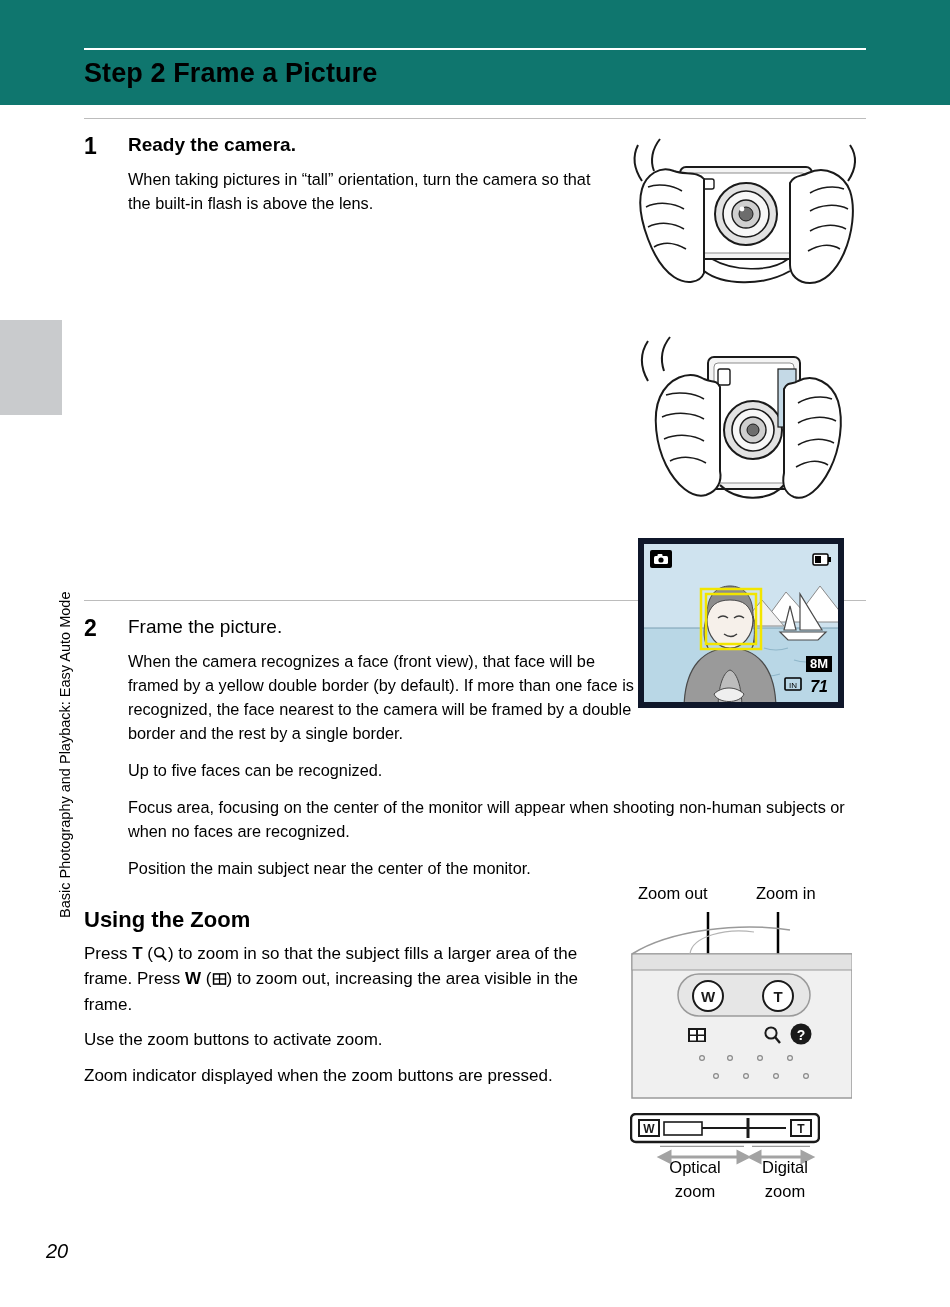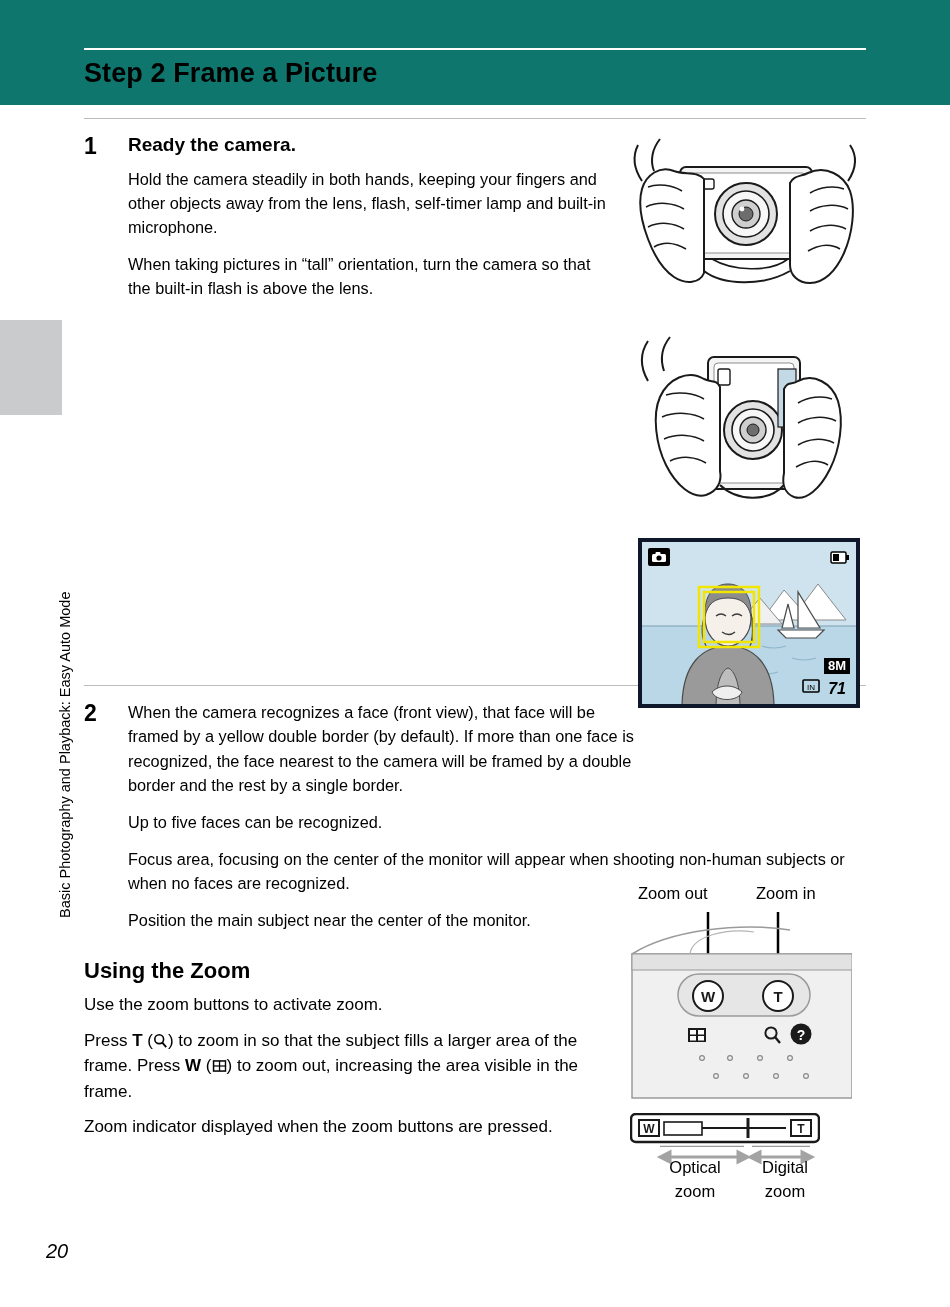"Hold the camera steadily in" p { html: <p>Hold the camera steadily in both hands, keeping your fingers and other objects away from the lens, flash, self-timer lamp and built-in microphone.</p> -> none }
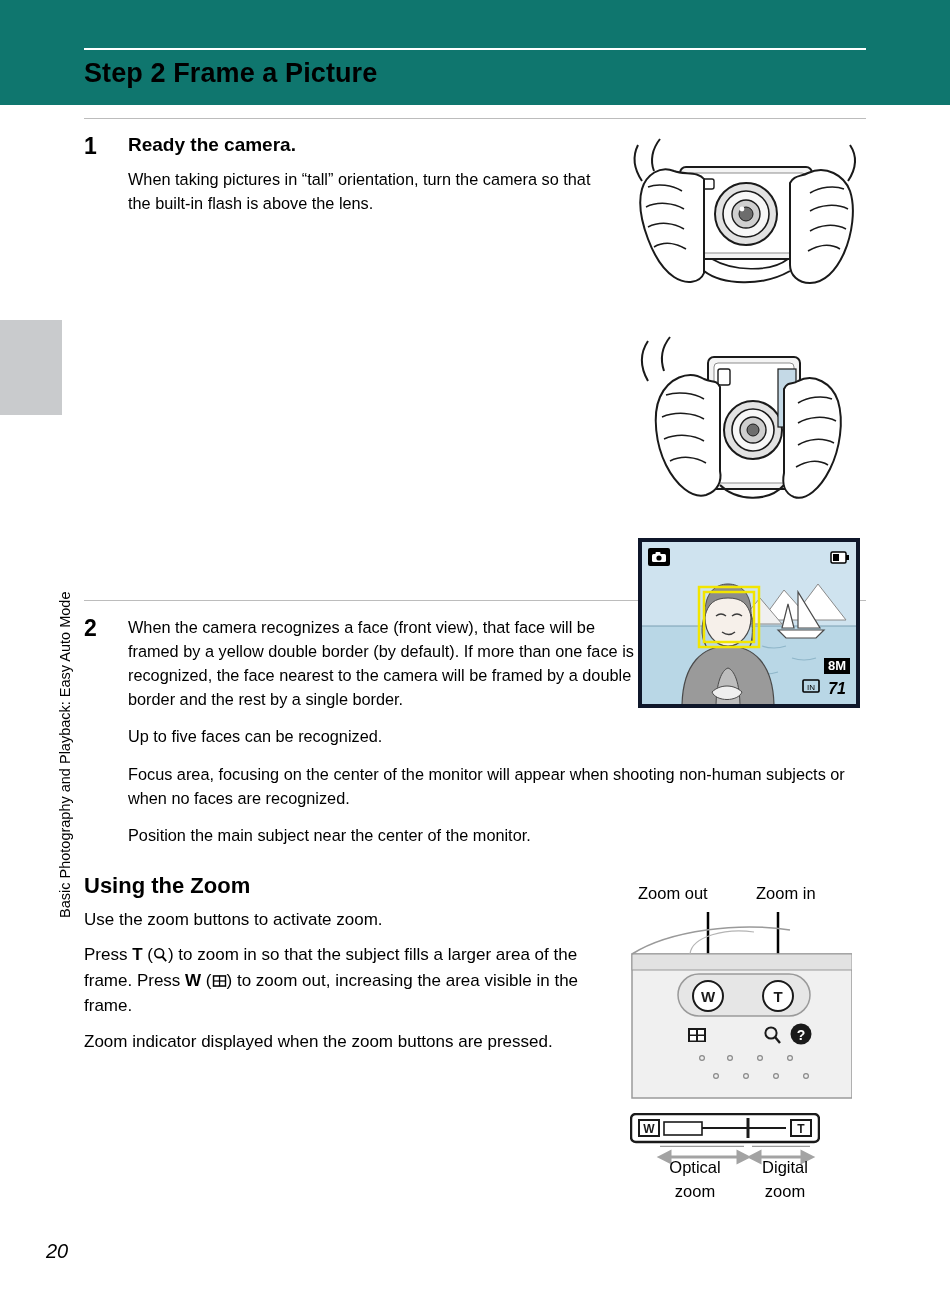"Frame the picture." div.step-head { html: none -> <div>Frame the picture.</div> }
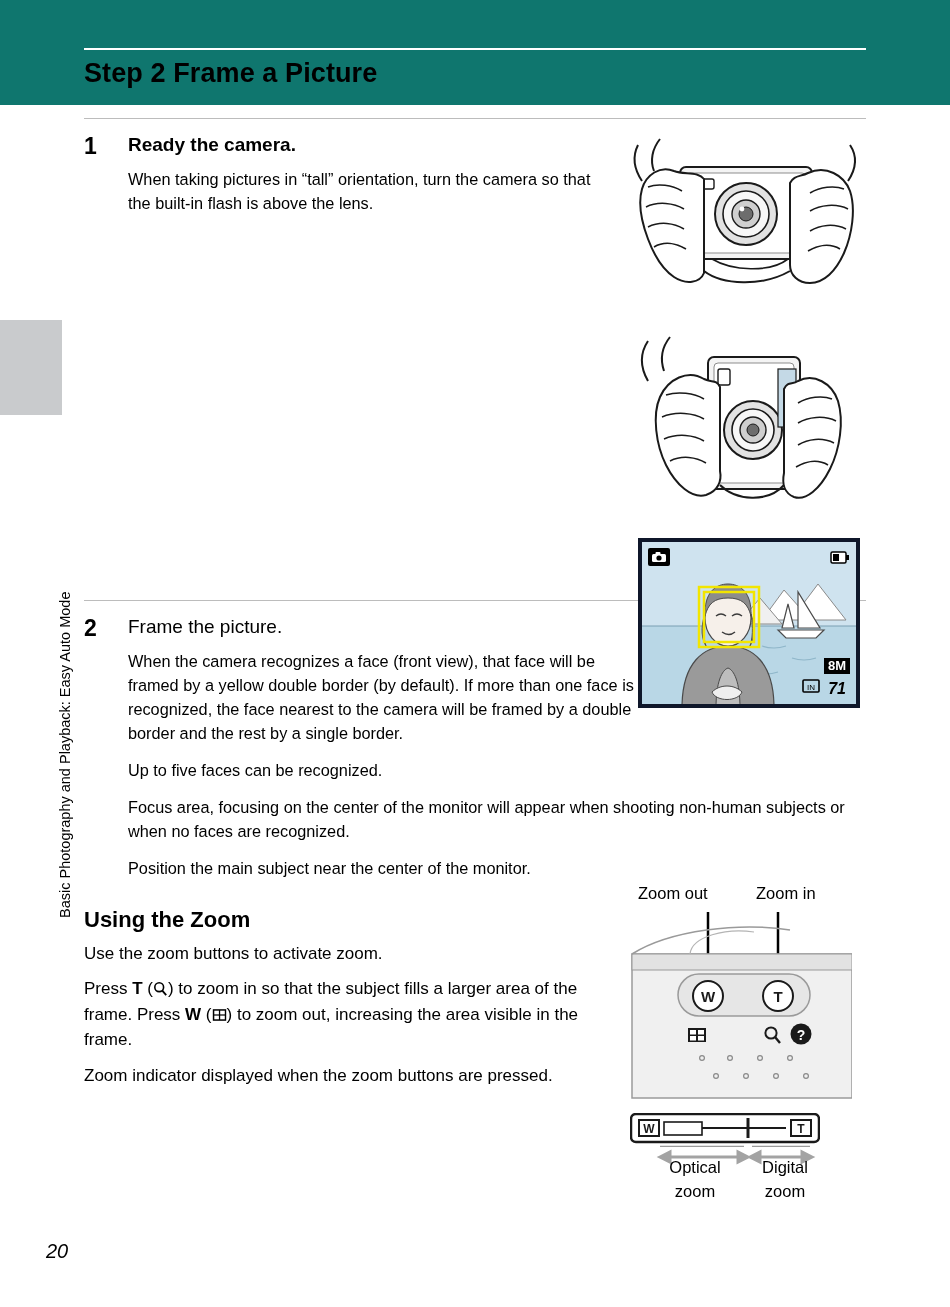"8M" .monitor { border: 4px solid #0f172a -> 6px solid #0f172a; width: 222px -> 206px }
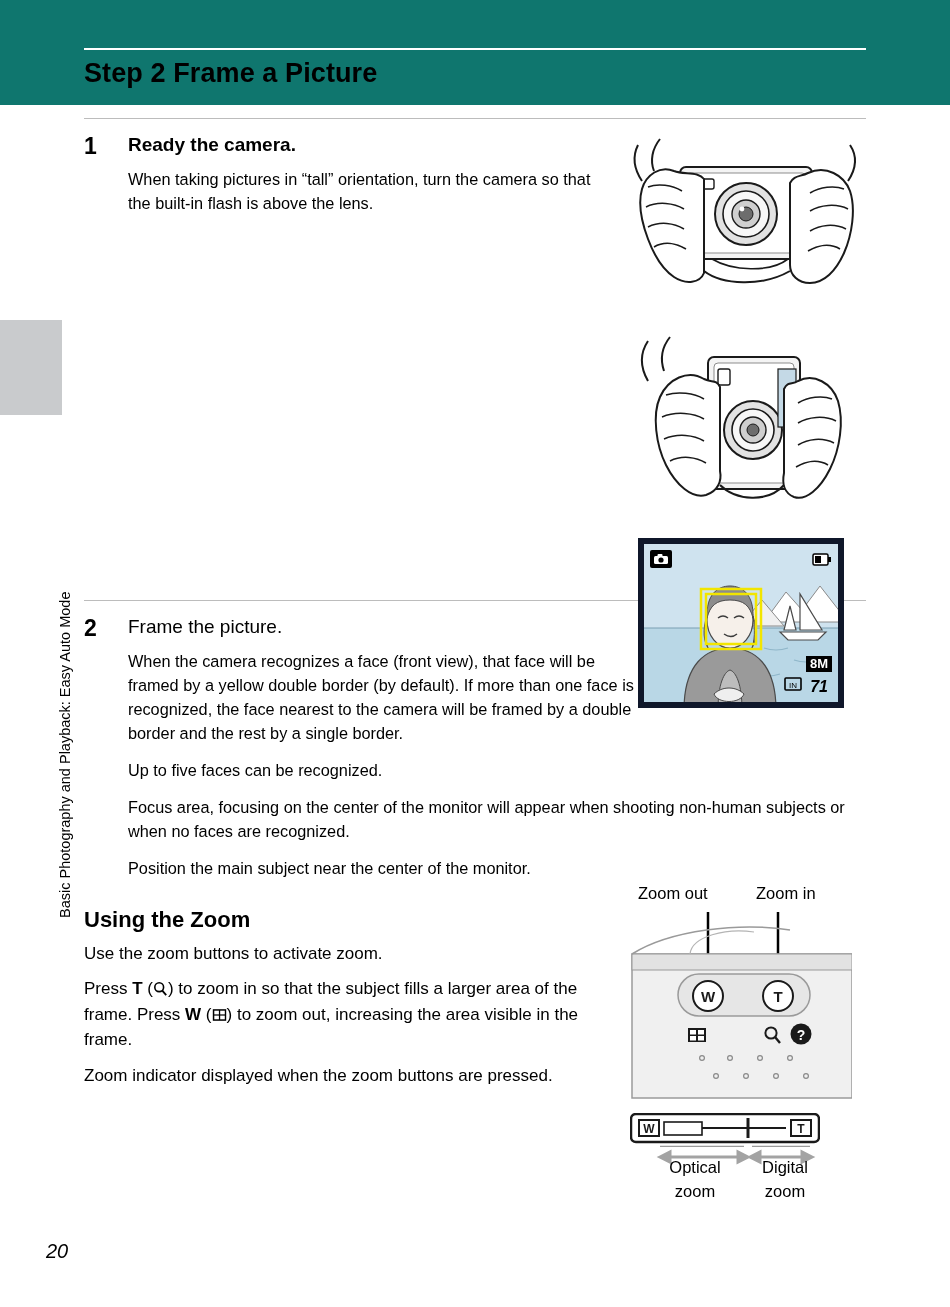"Use the zoom buttons to" p { order: before "Press T ( ) to" -> after "Press T ( ) to" }
